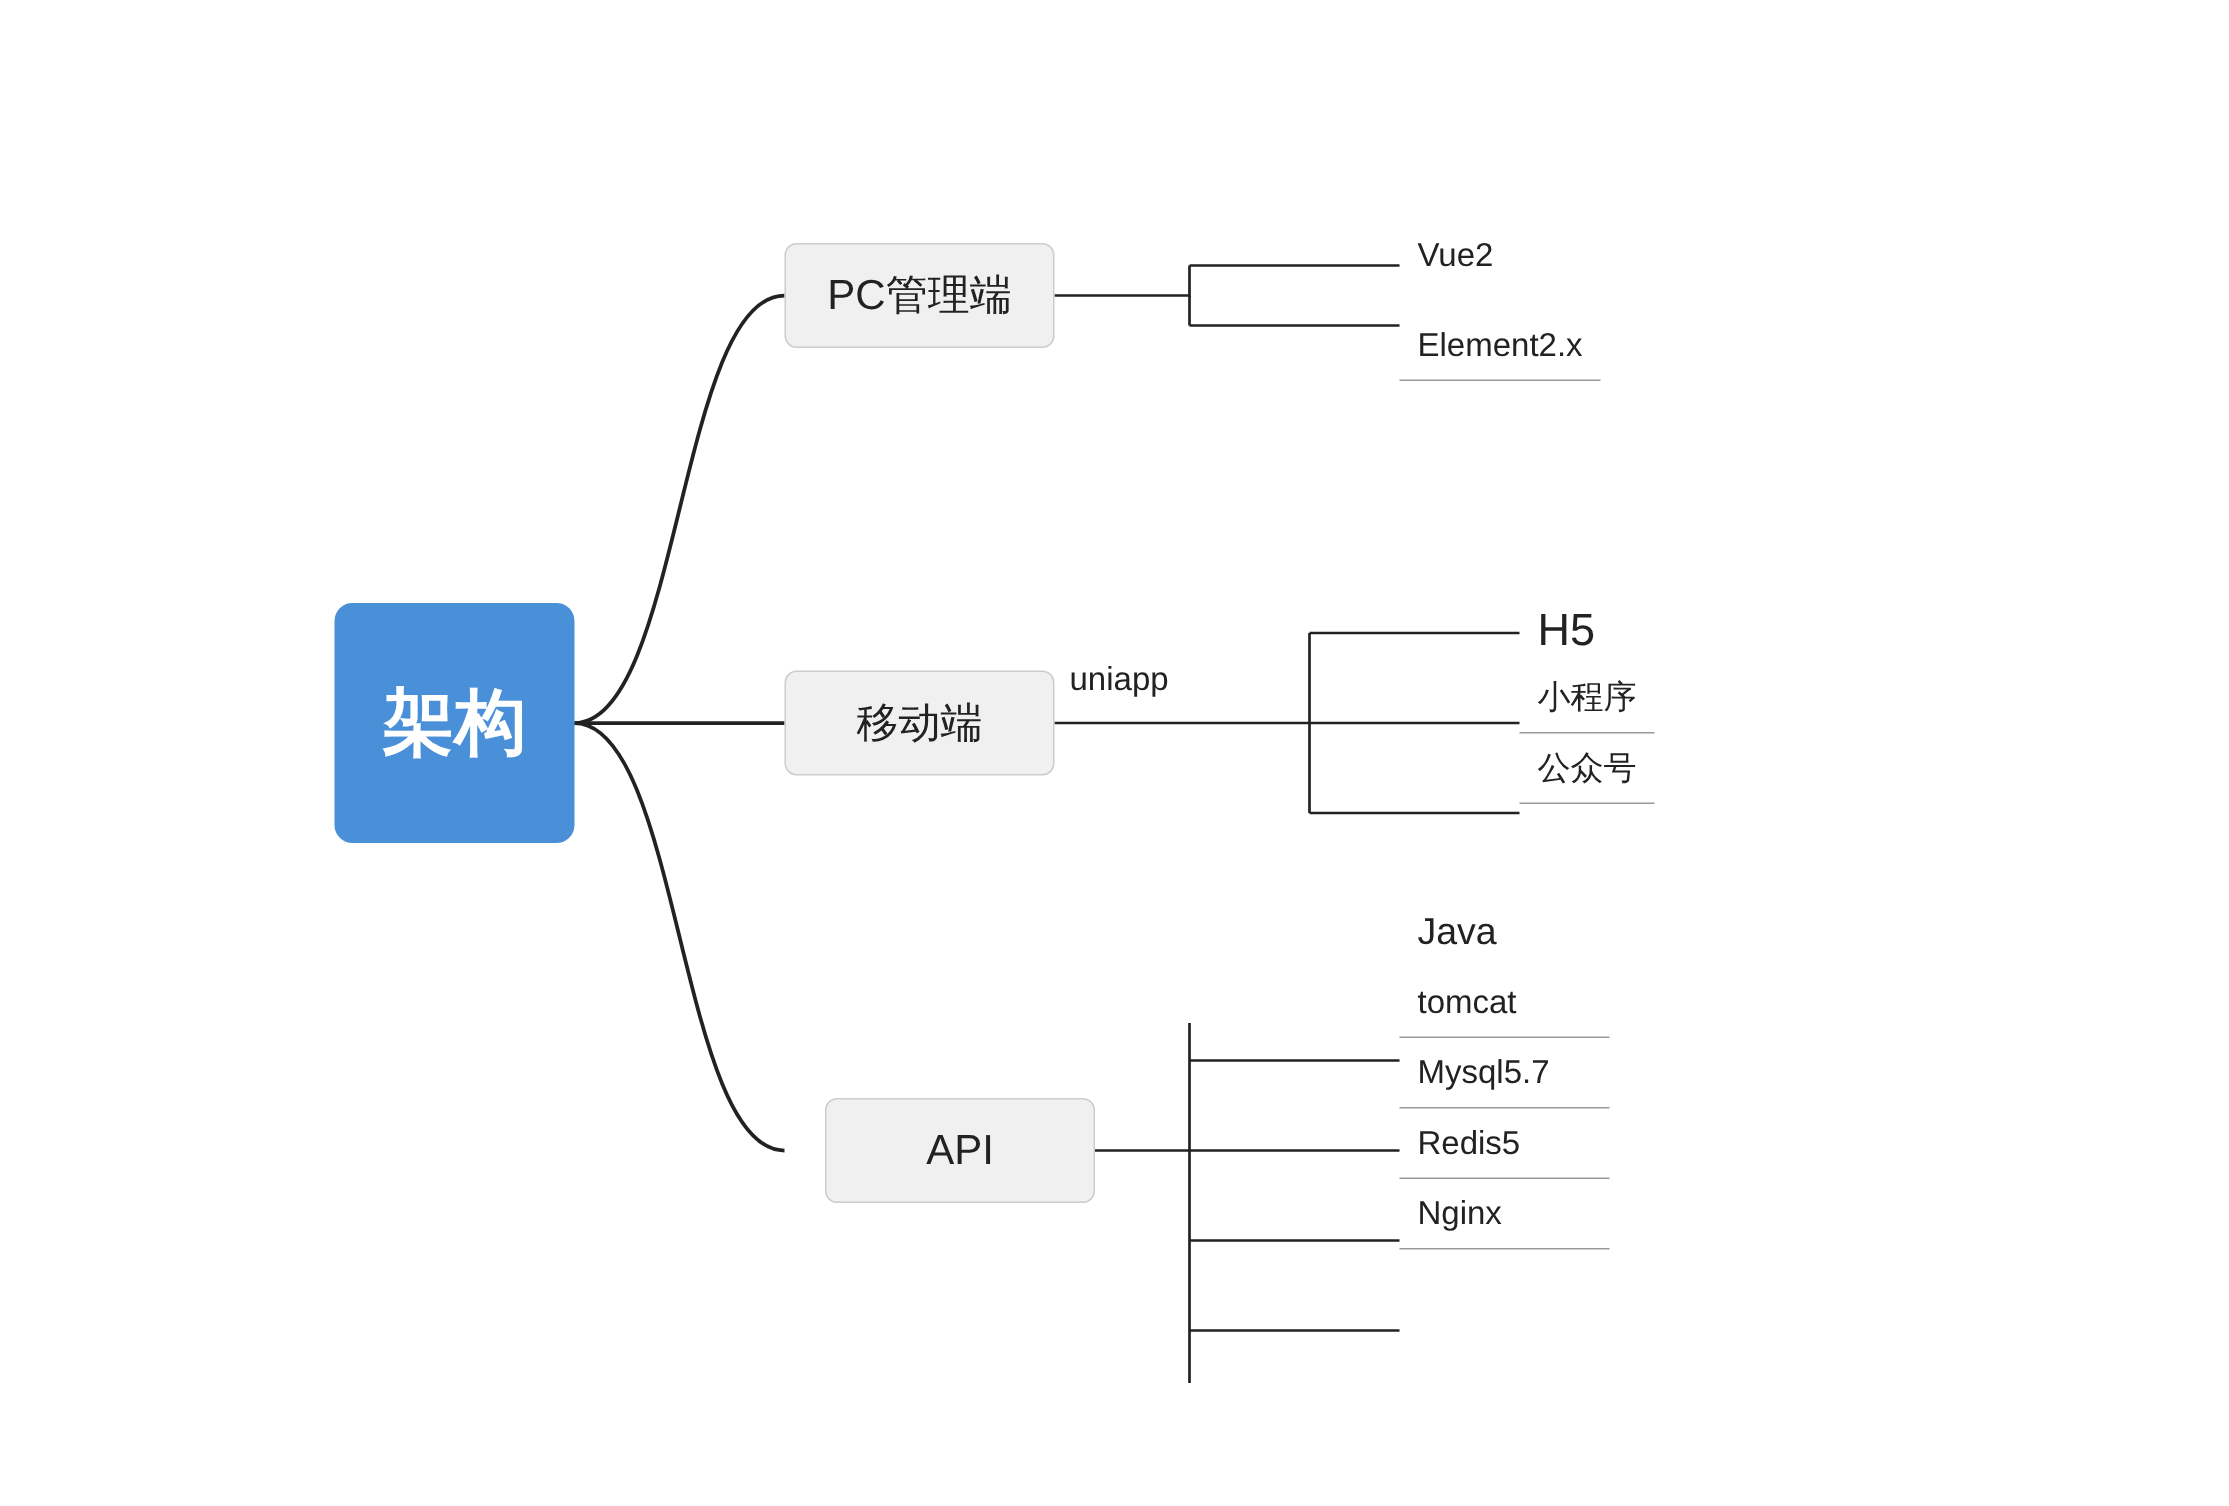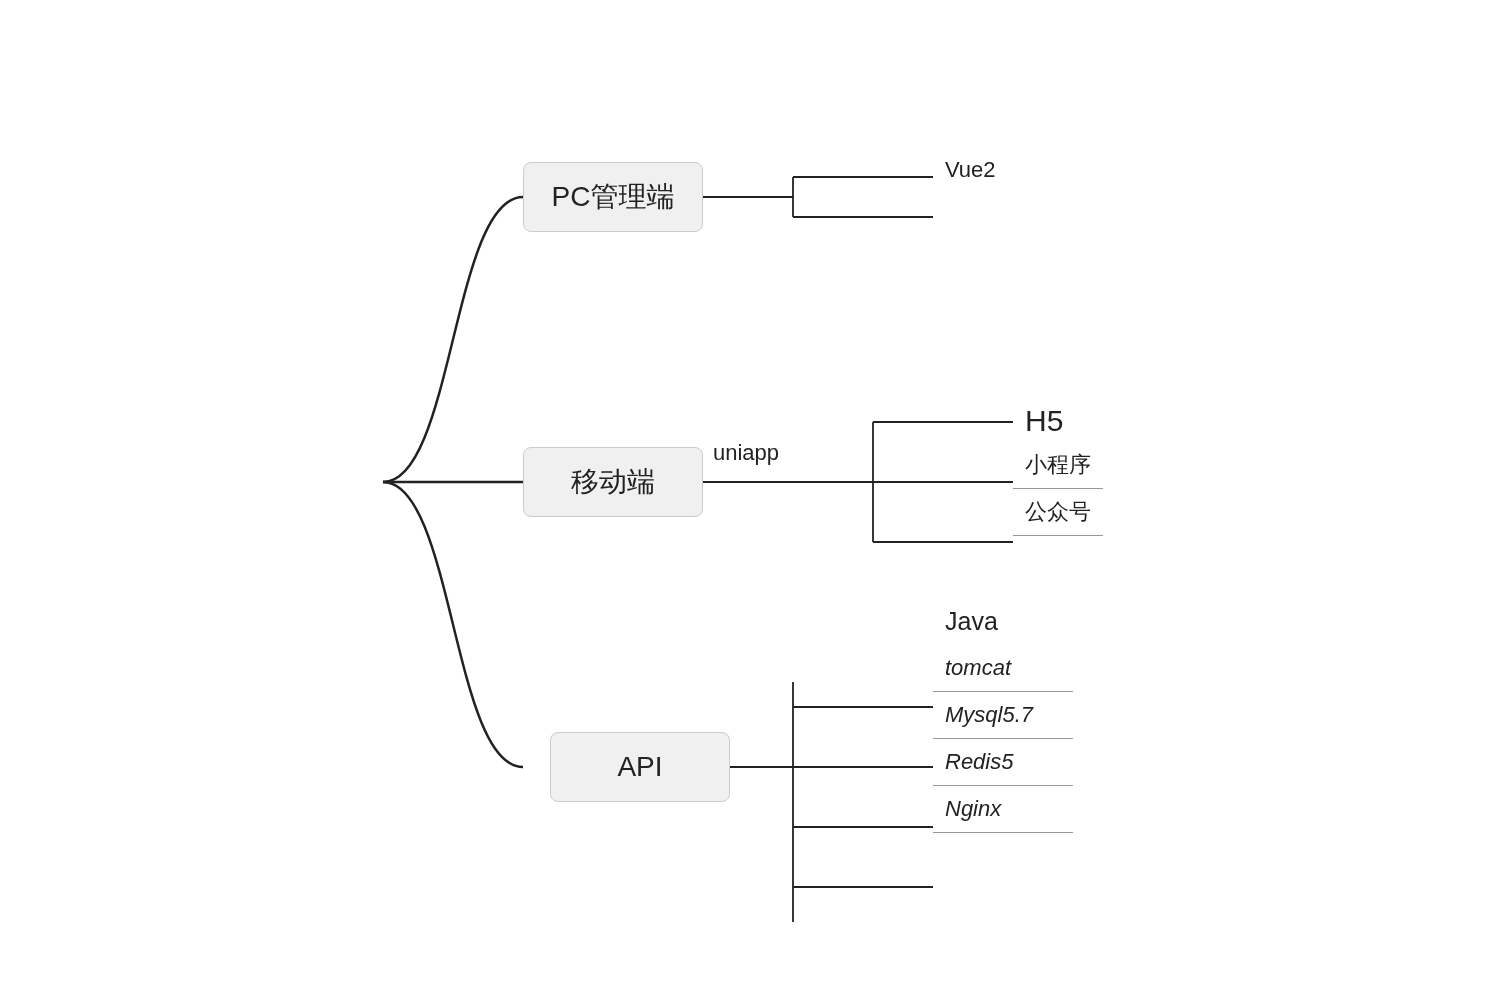"Element2.x" div { html: none -> <div>Element2.x</div> }
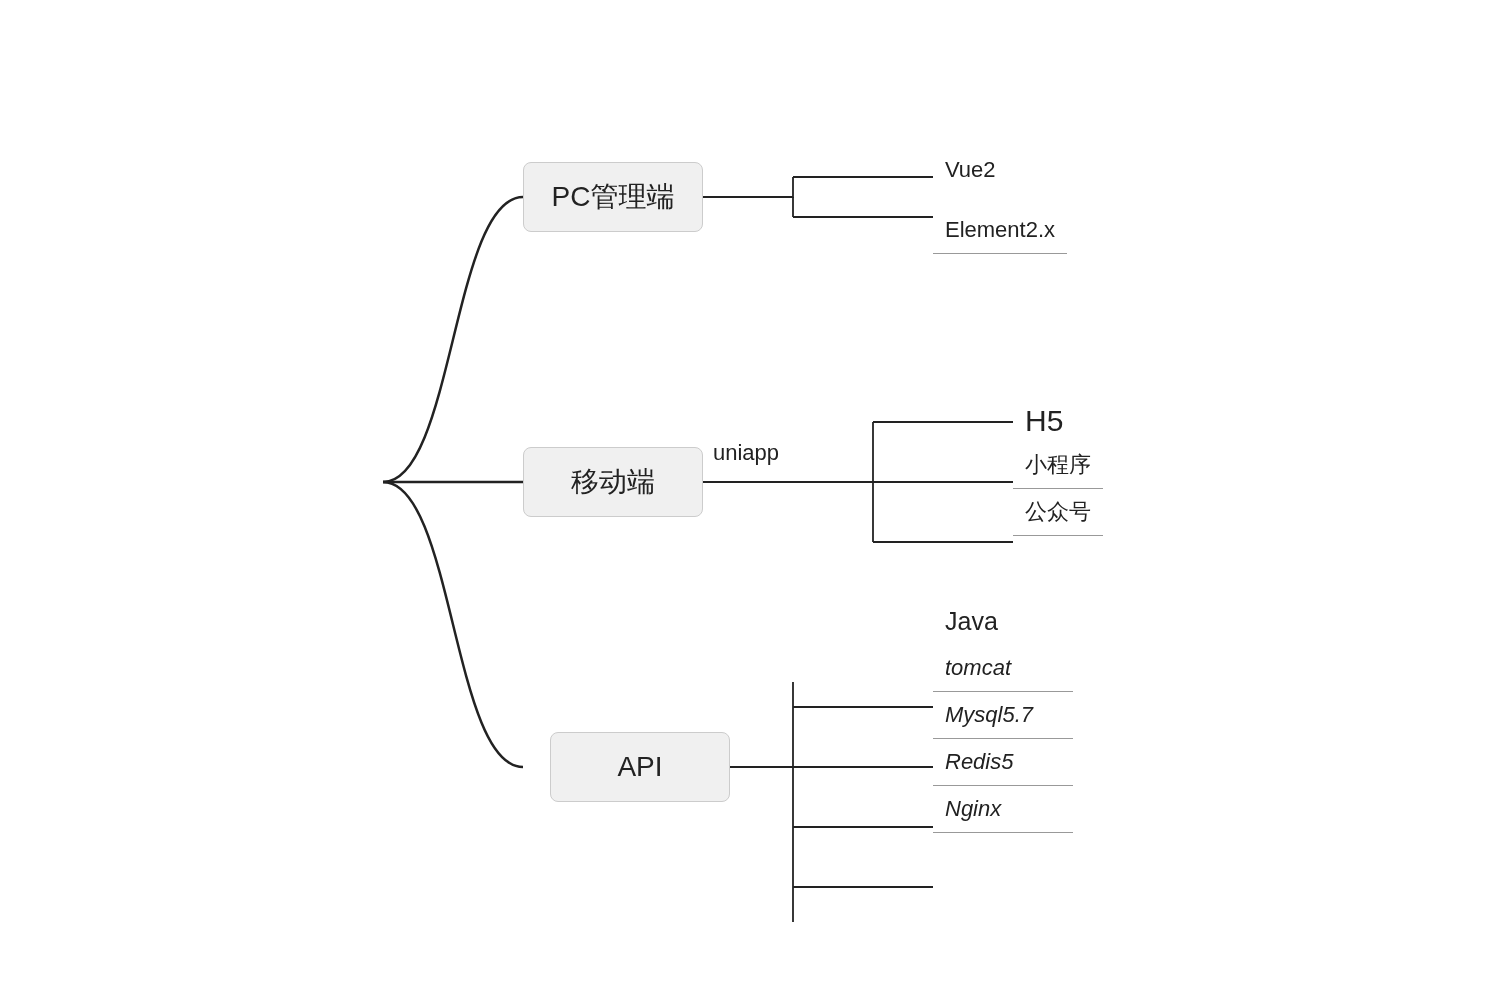"架构" div.node { html: none -> <div> <span>架构</span> </div> }
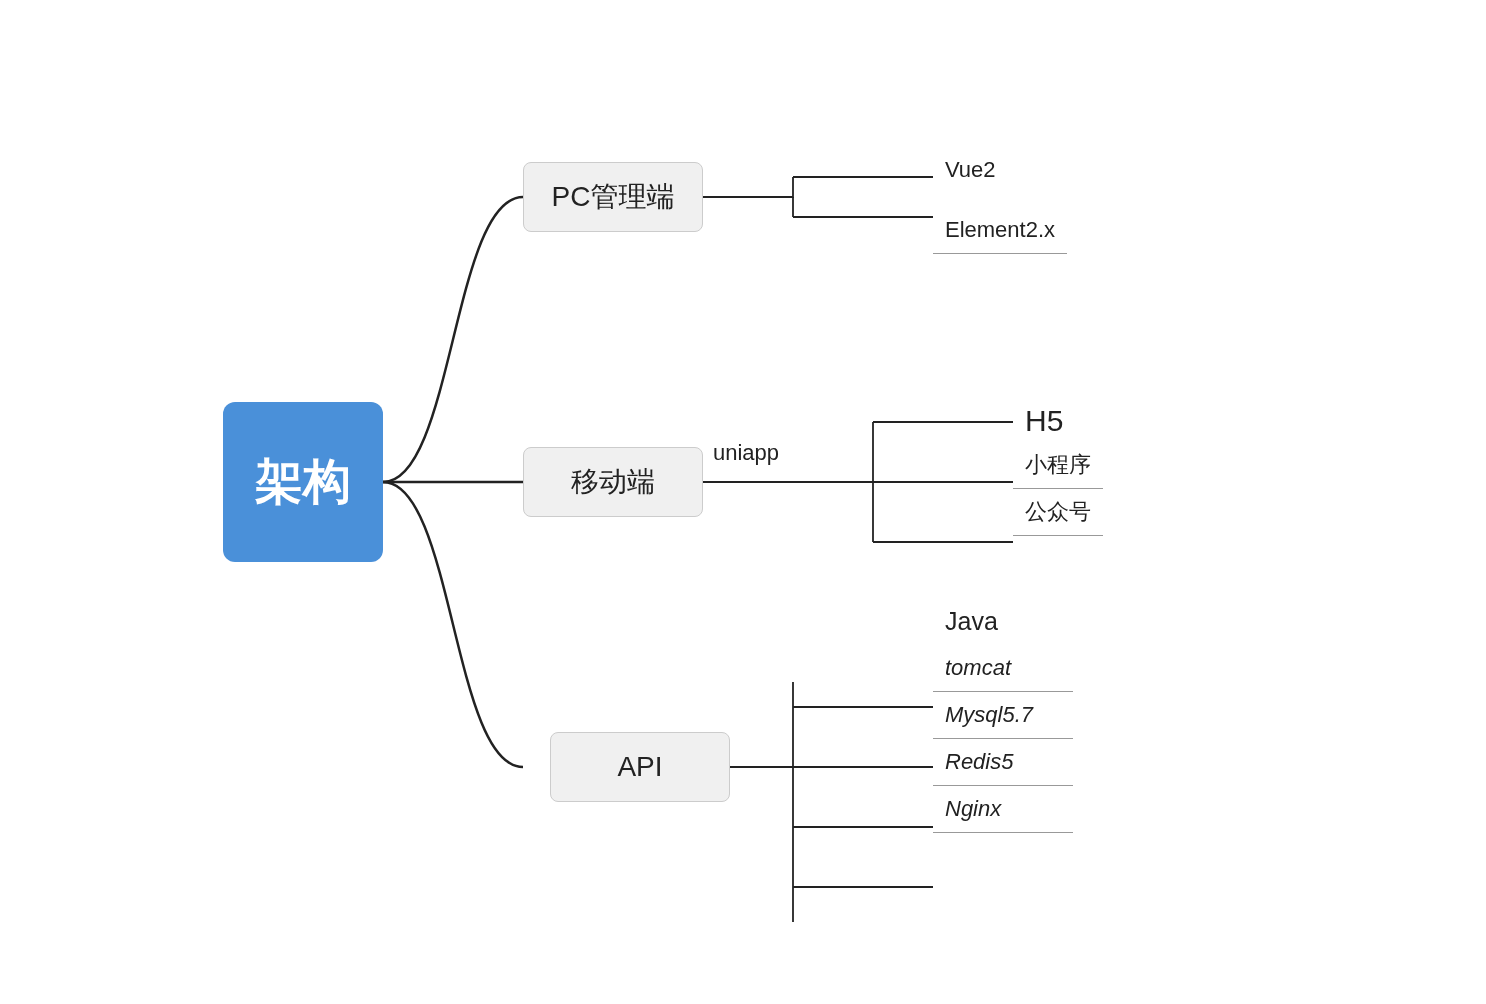"tomcat" div { font-style: italic -> none }
